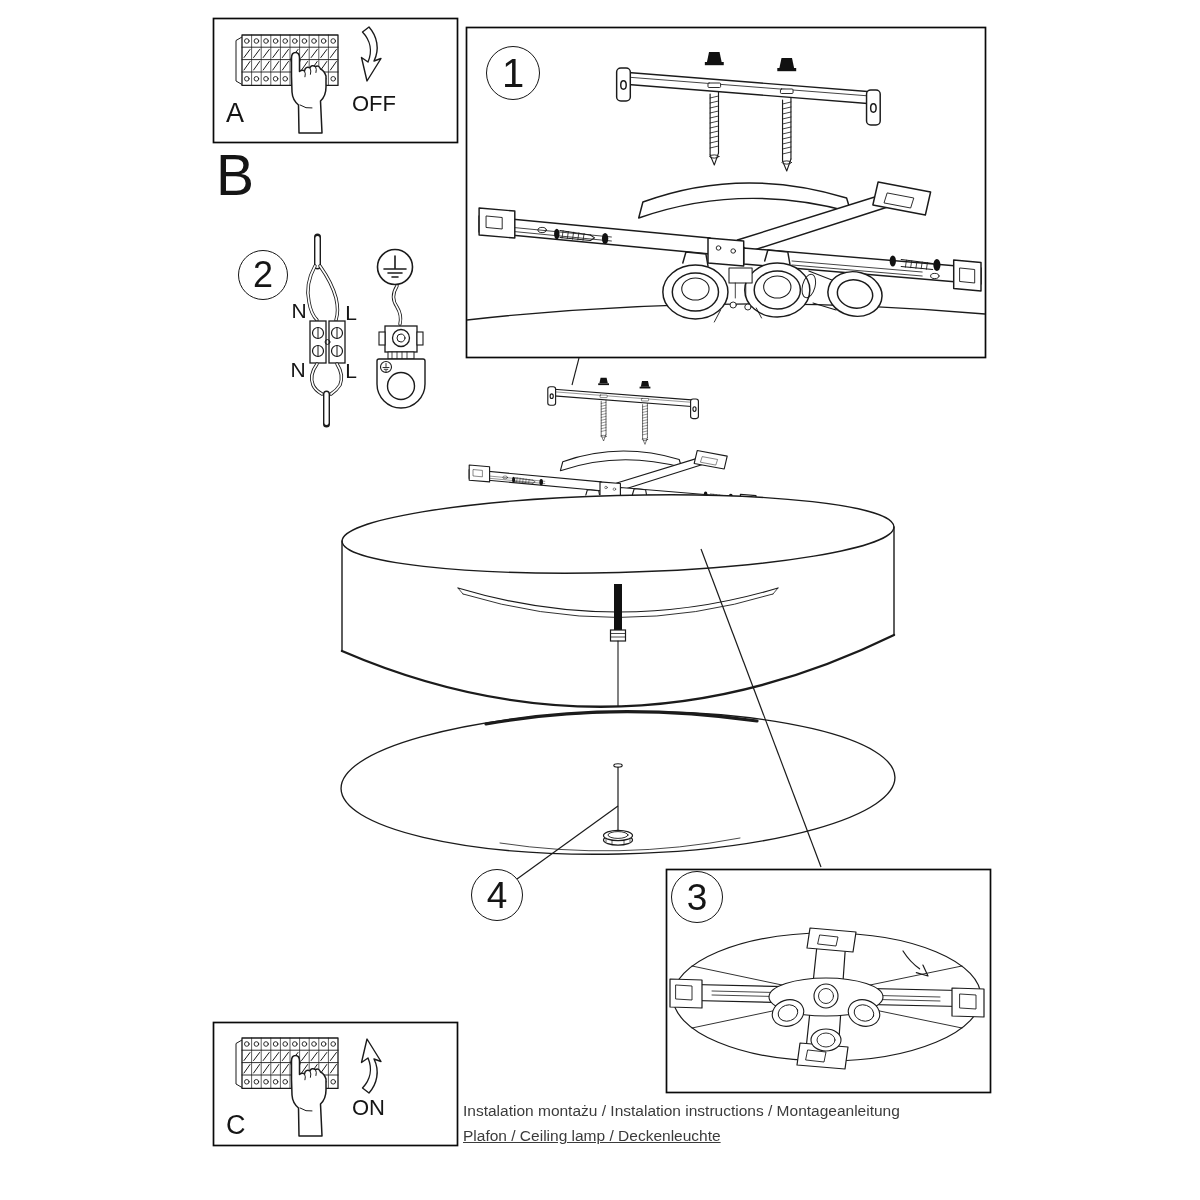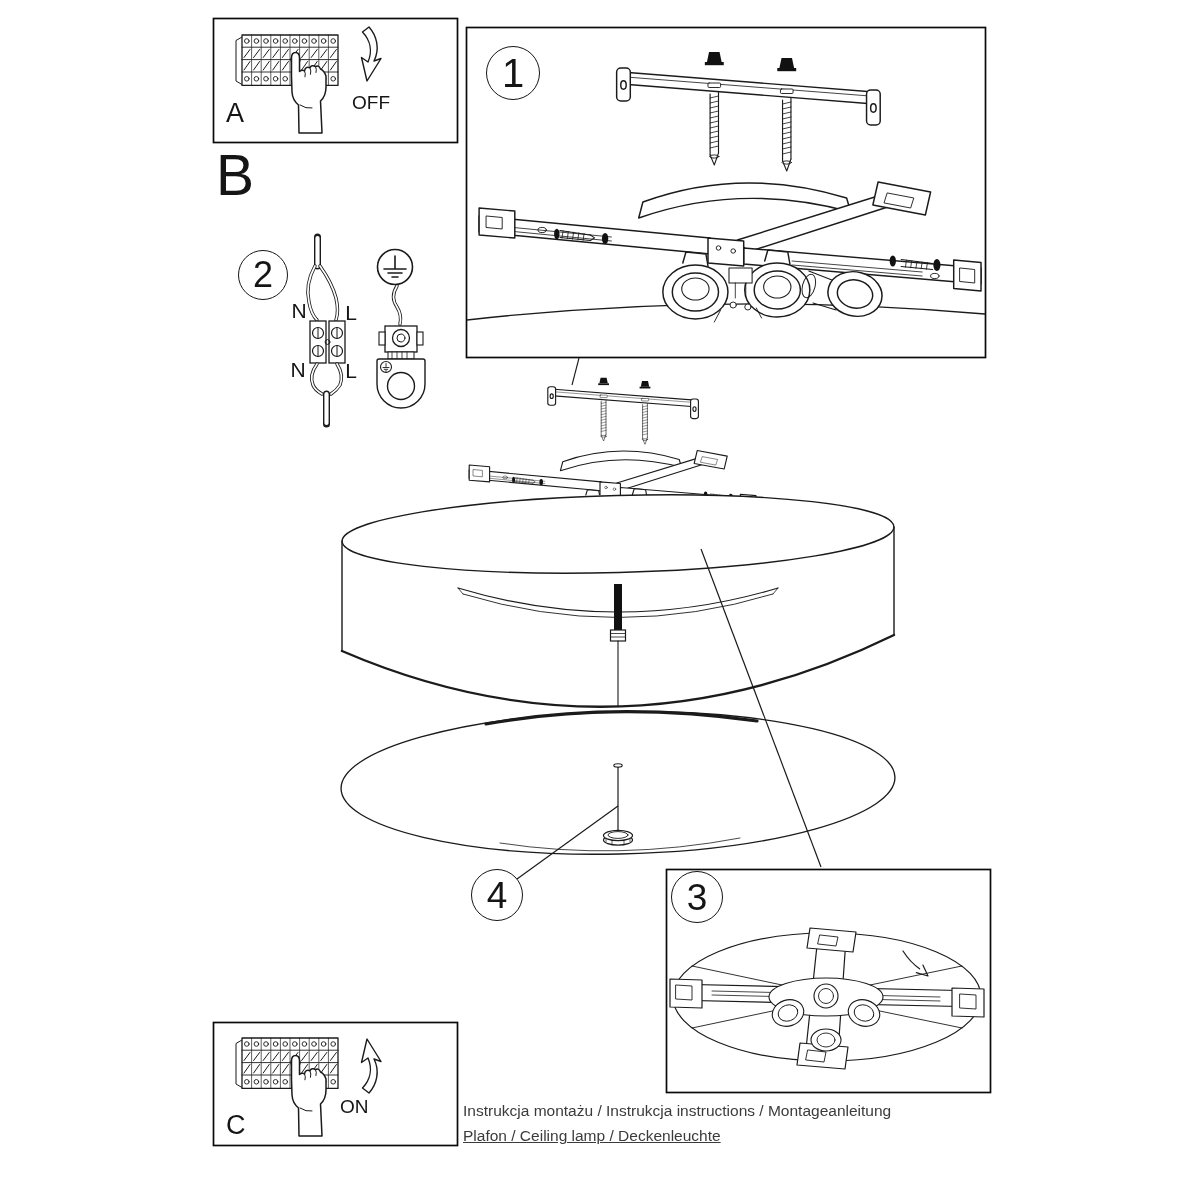"OFF" .switch-word { font-size: 19px -> 22px }
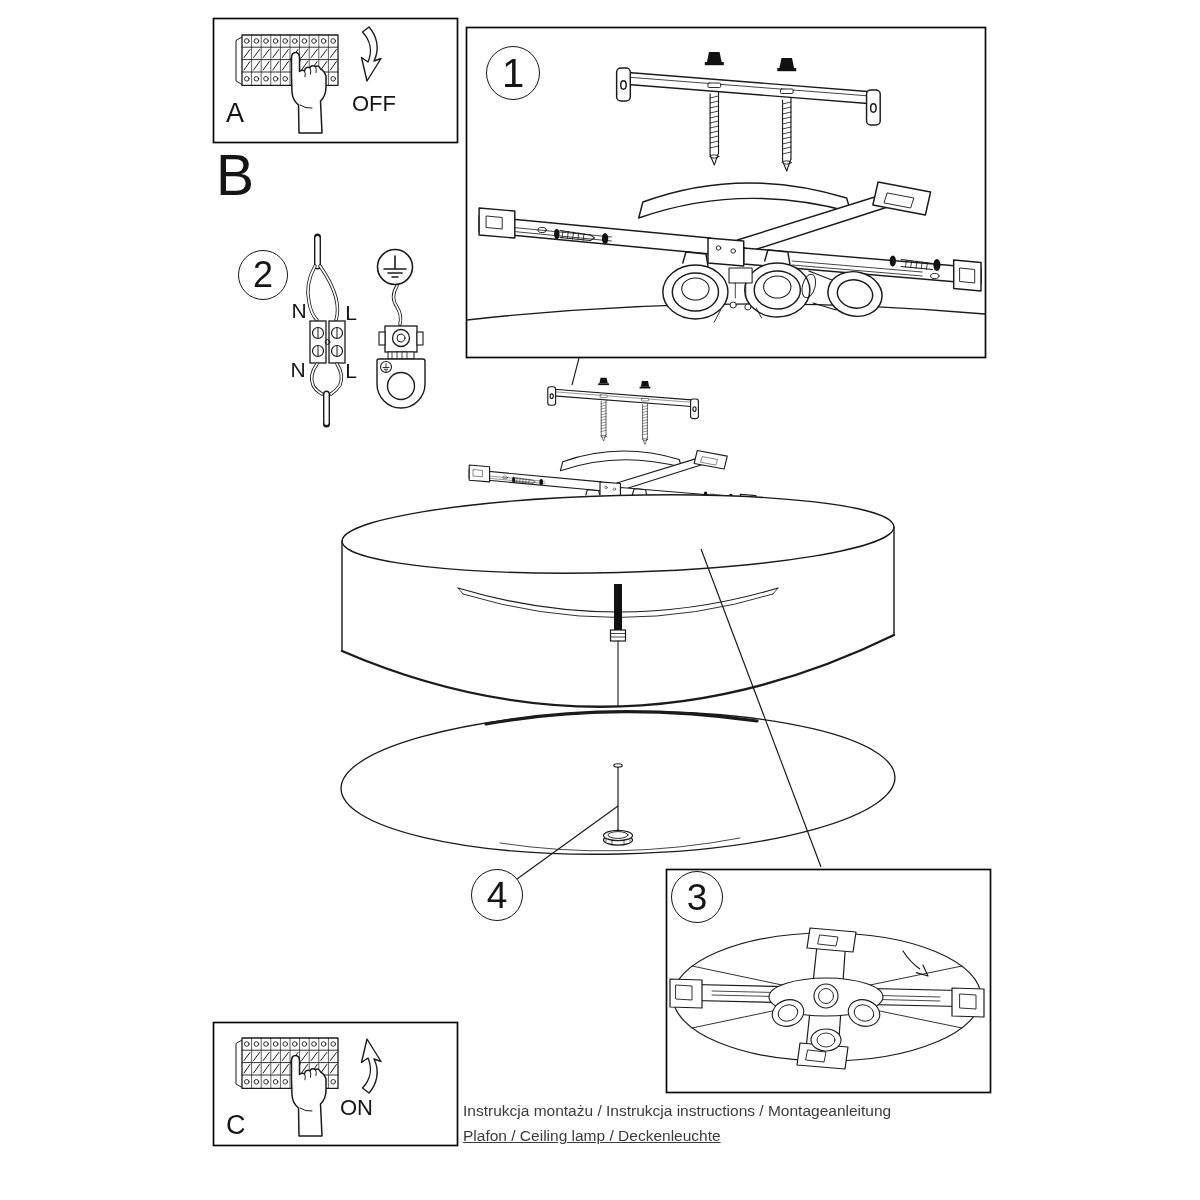"ON" div.txt { left: 340px -> 352px }
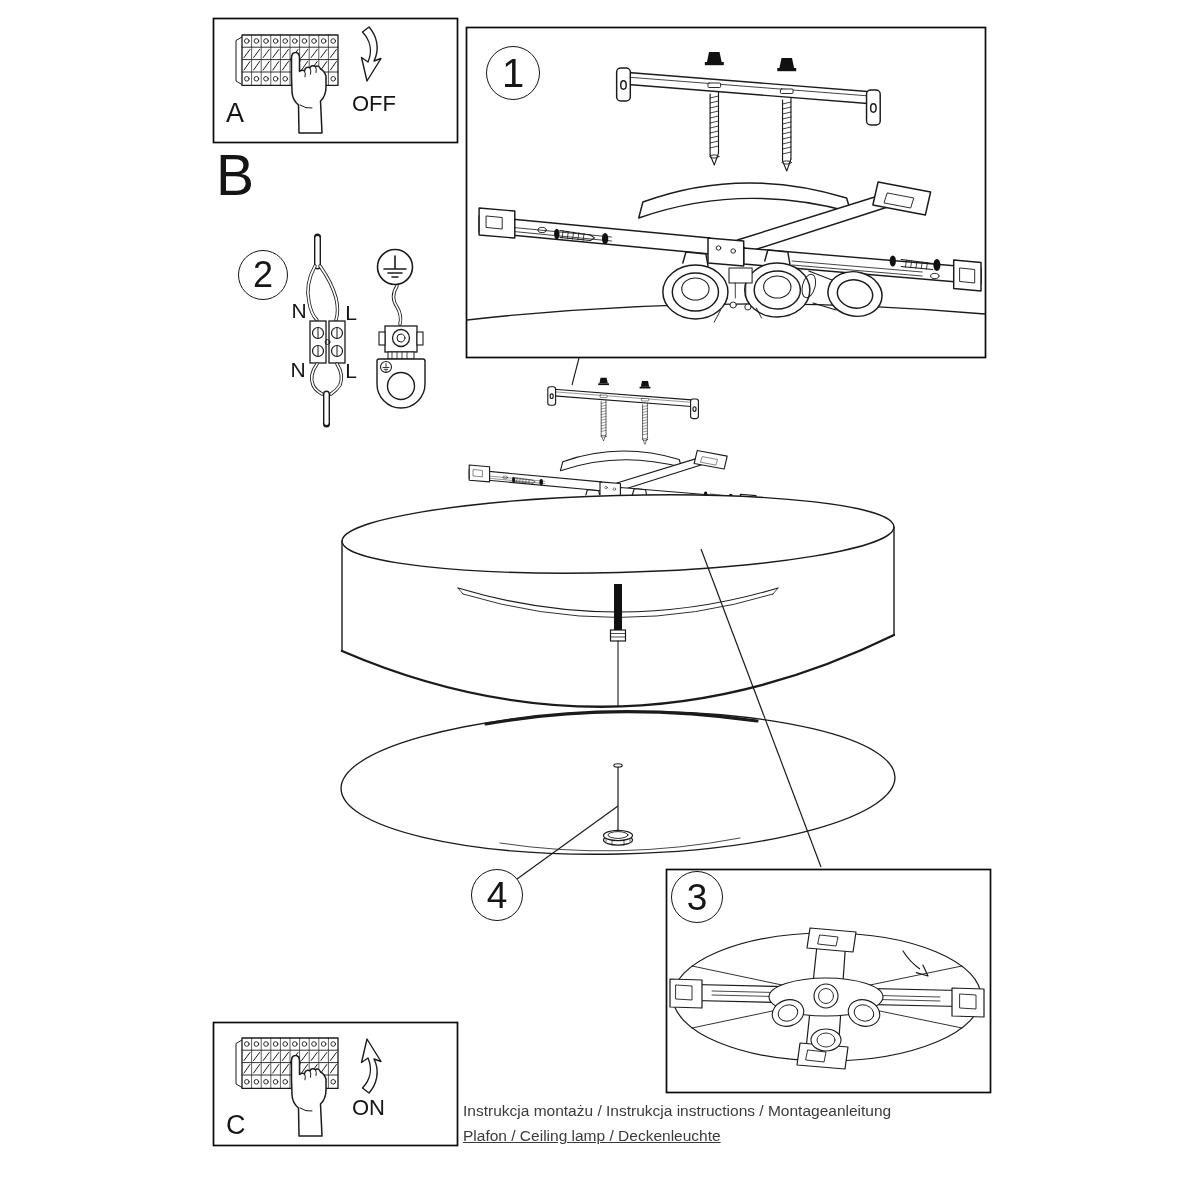"Instrukcja montażu / Instrukcja" div.txt { text: Instrukcja montażu / Instrukcja -> Instalation montażu / Instalation }
